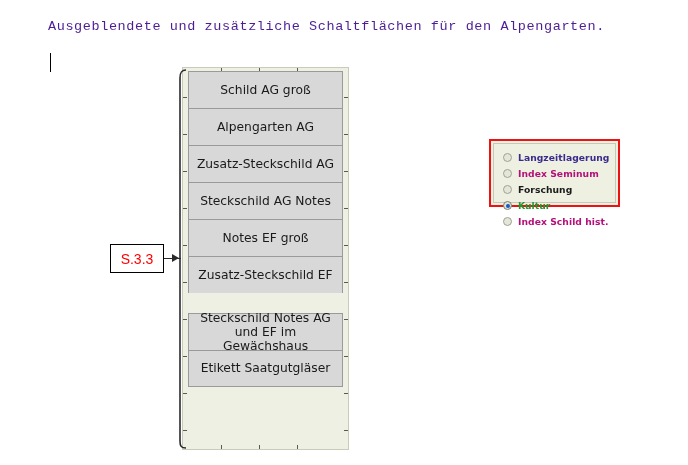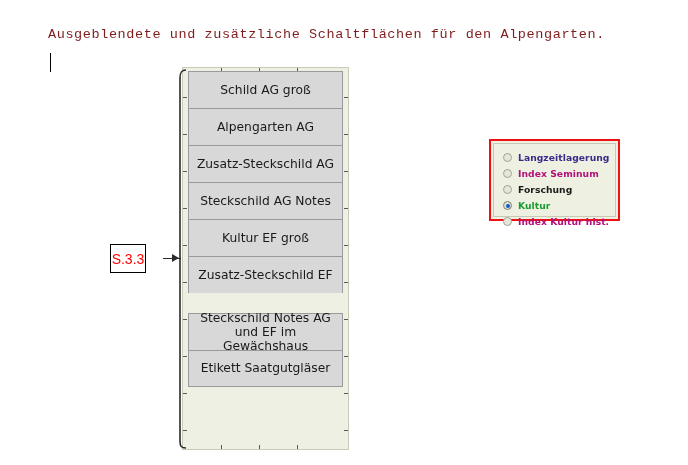"Ausgeblendete und zusätzliche" #doc-heading { color: #7f1d1d -> #4c1d95; top: 27px -> 19px }
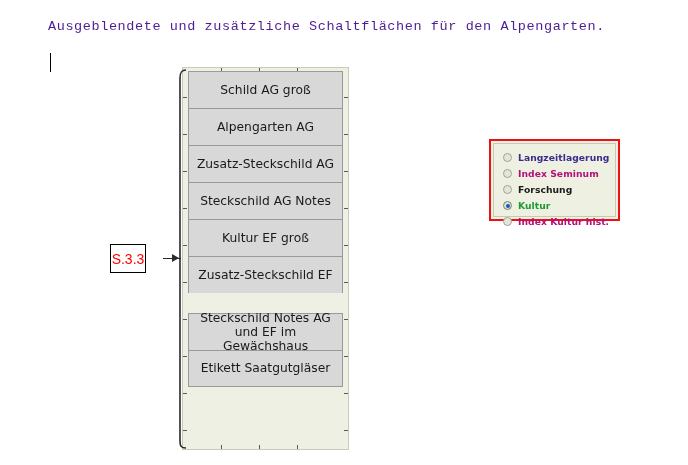"Langzeitlagerung" #radio-group { height: 82px -> 68px }
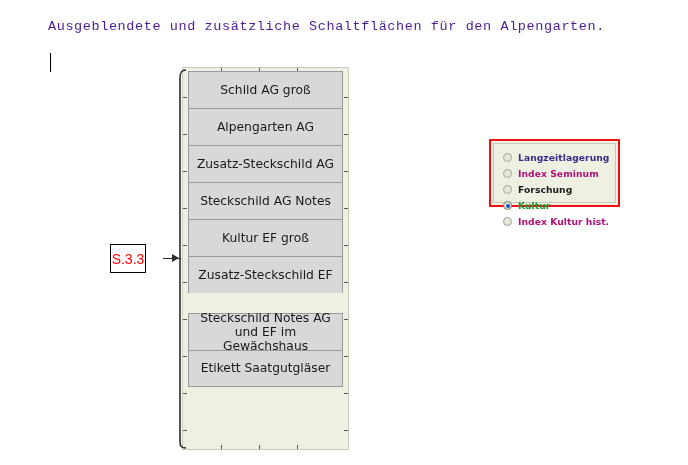"Index Kultur hist." span.radio-label { text: Kultur -> Schild }
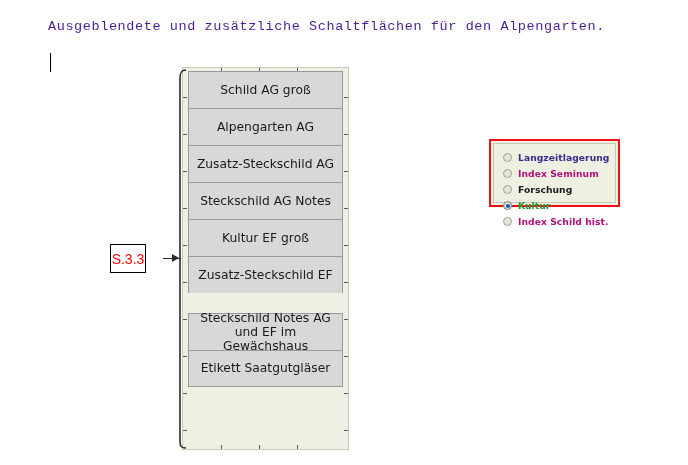"Kultur EF groß" span { text: Kultur -> Notes }
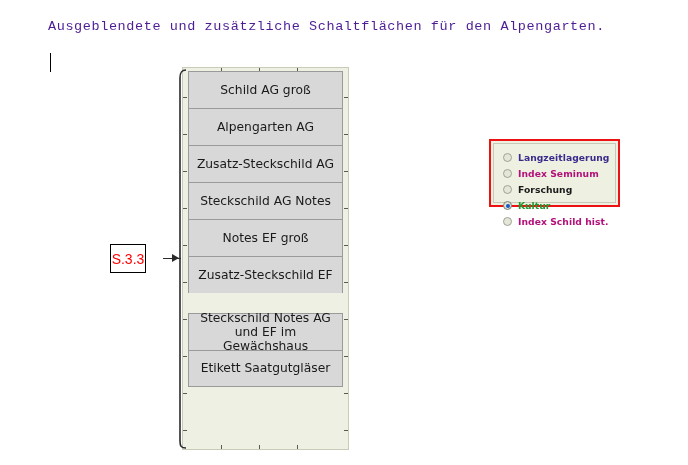"S.3.3" #annot-box { width: 36px -> 54px }
